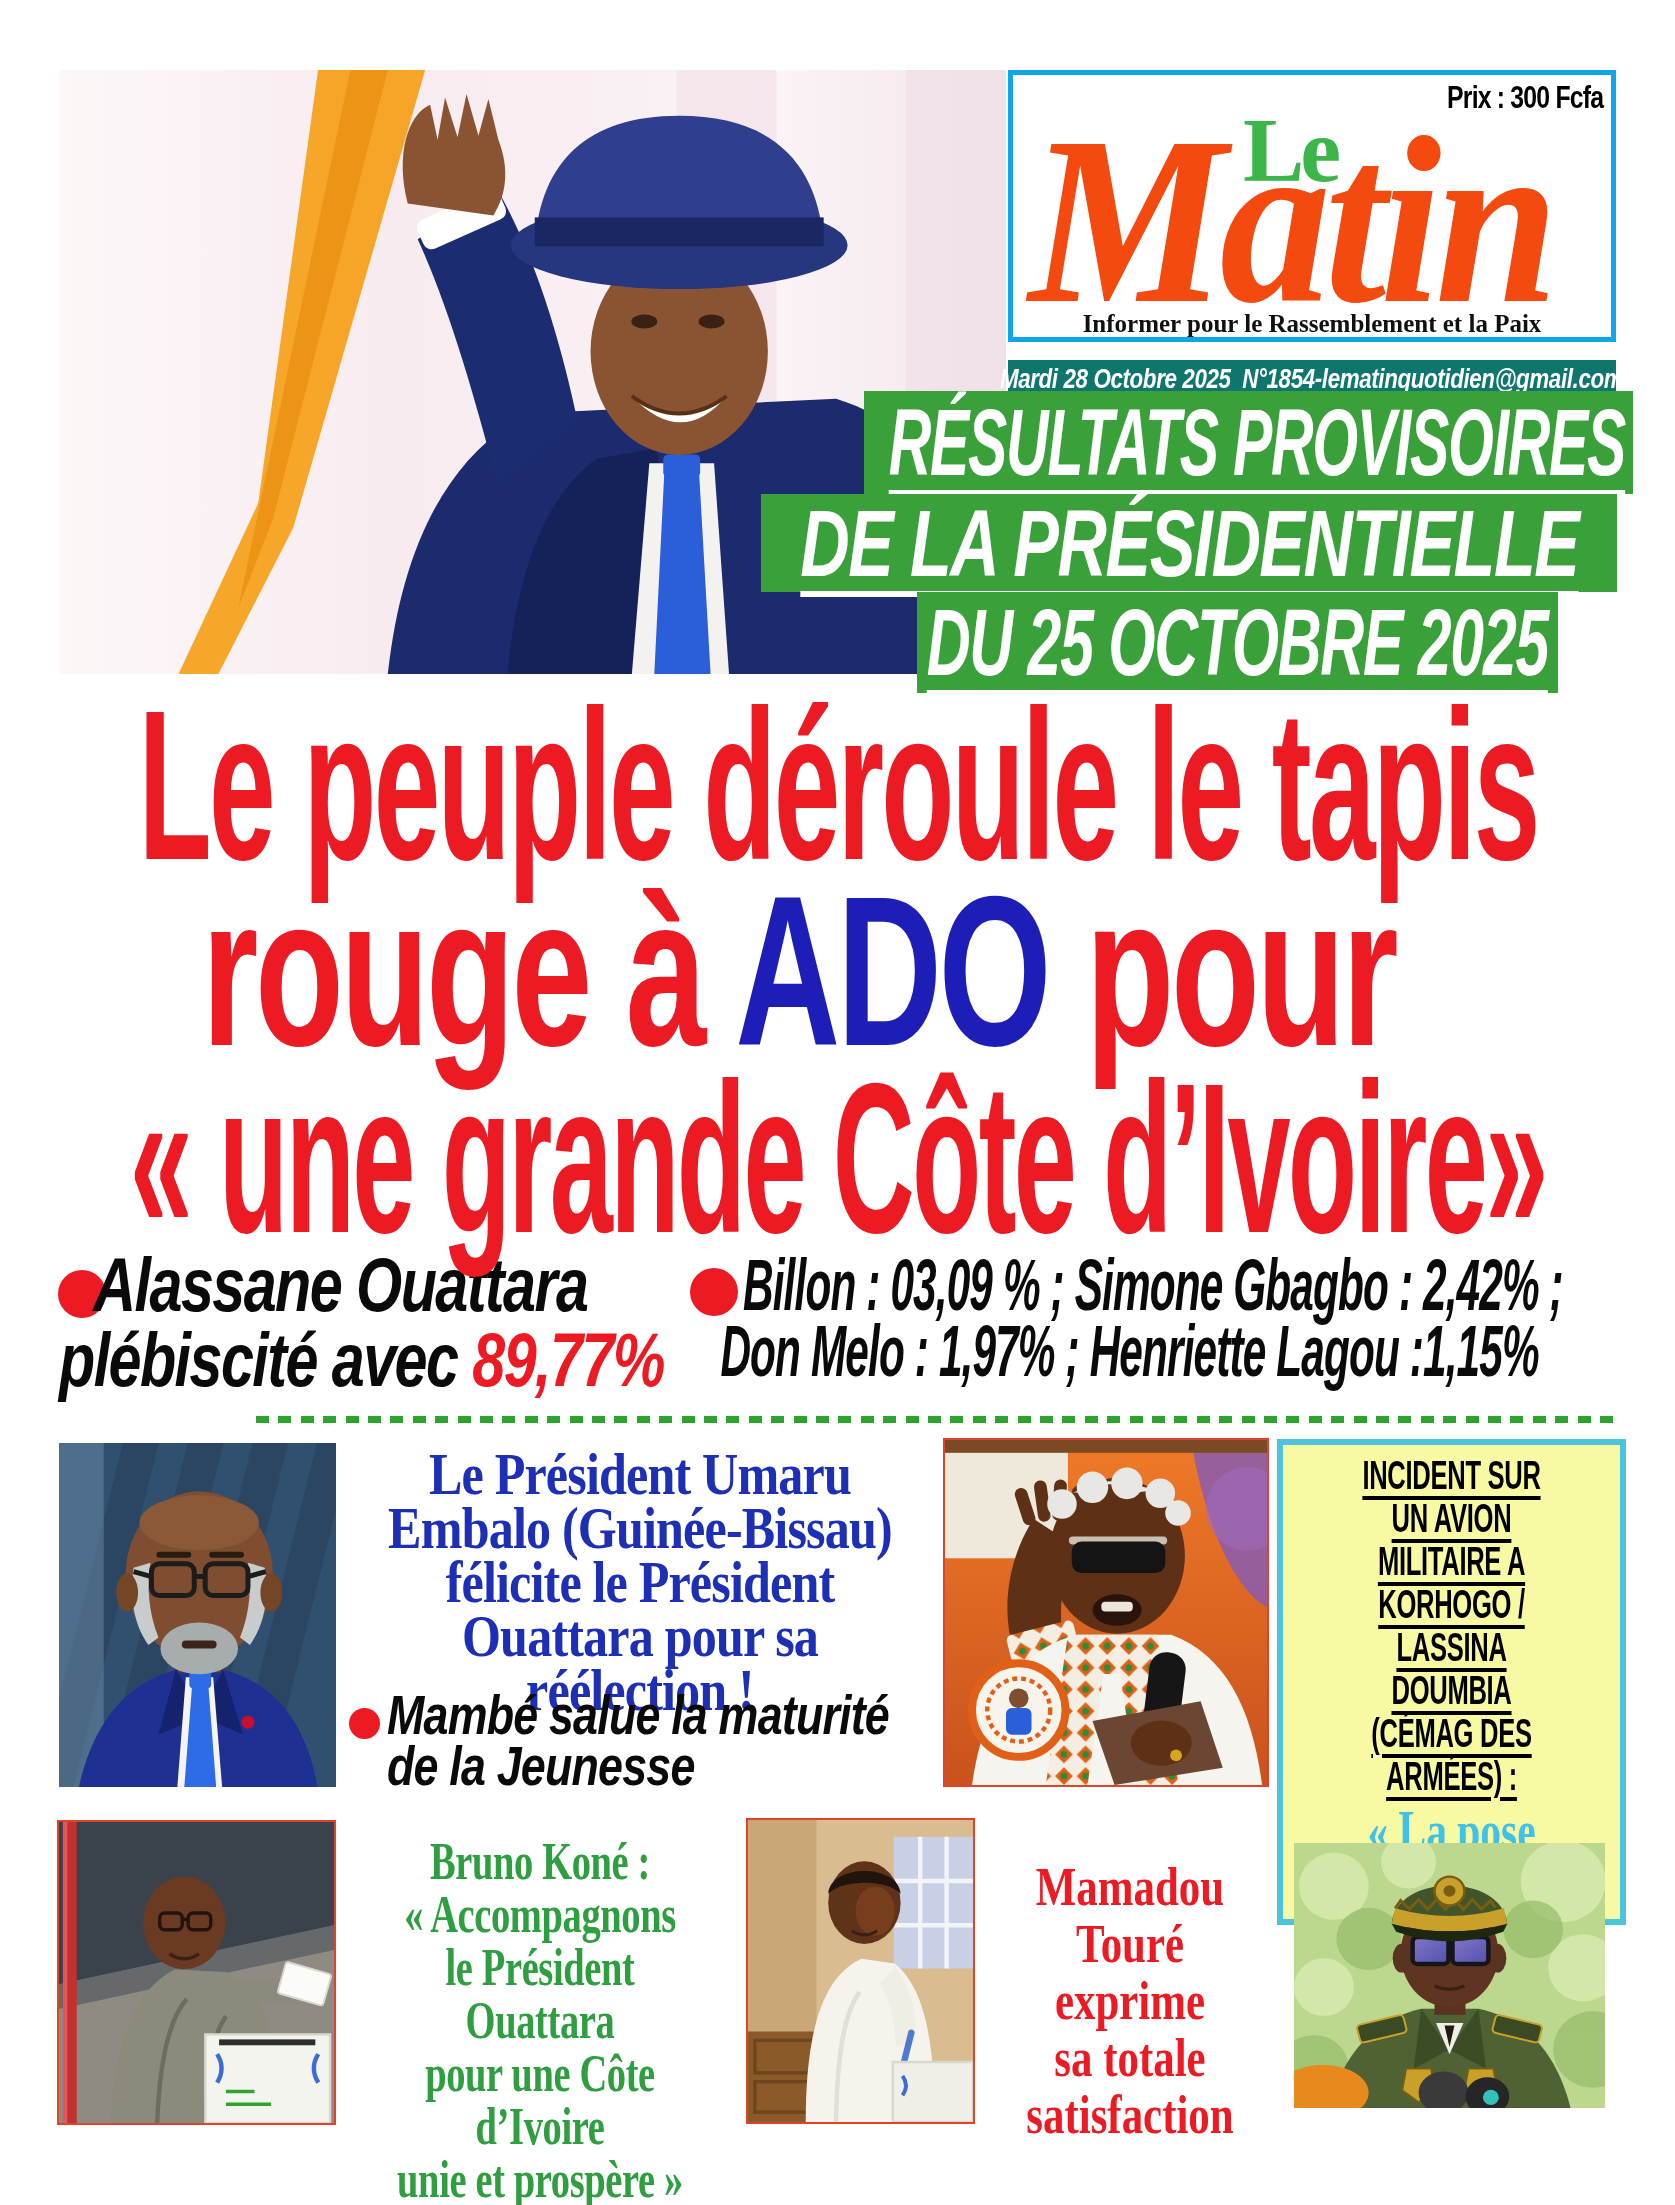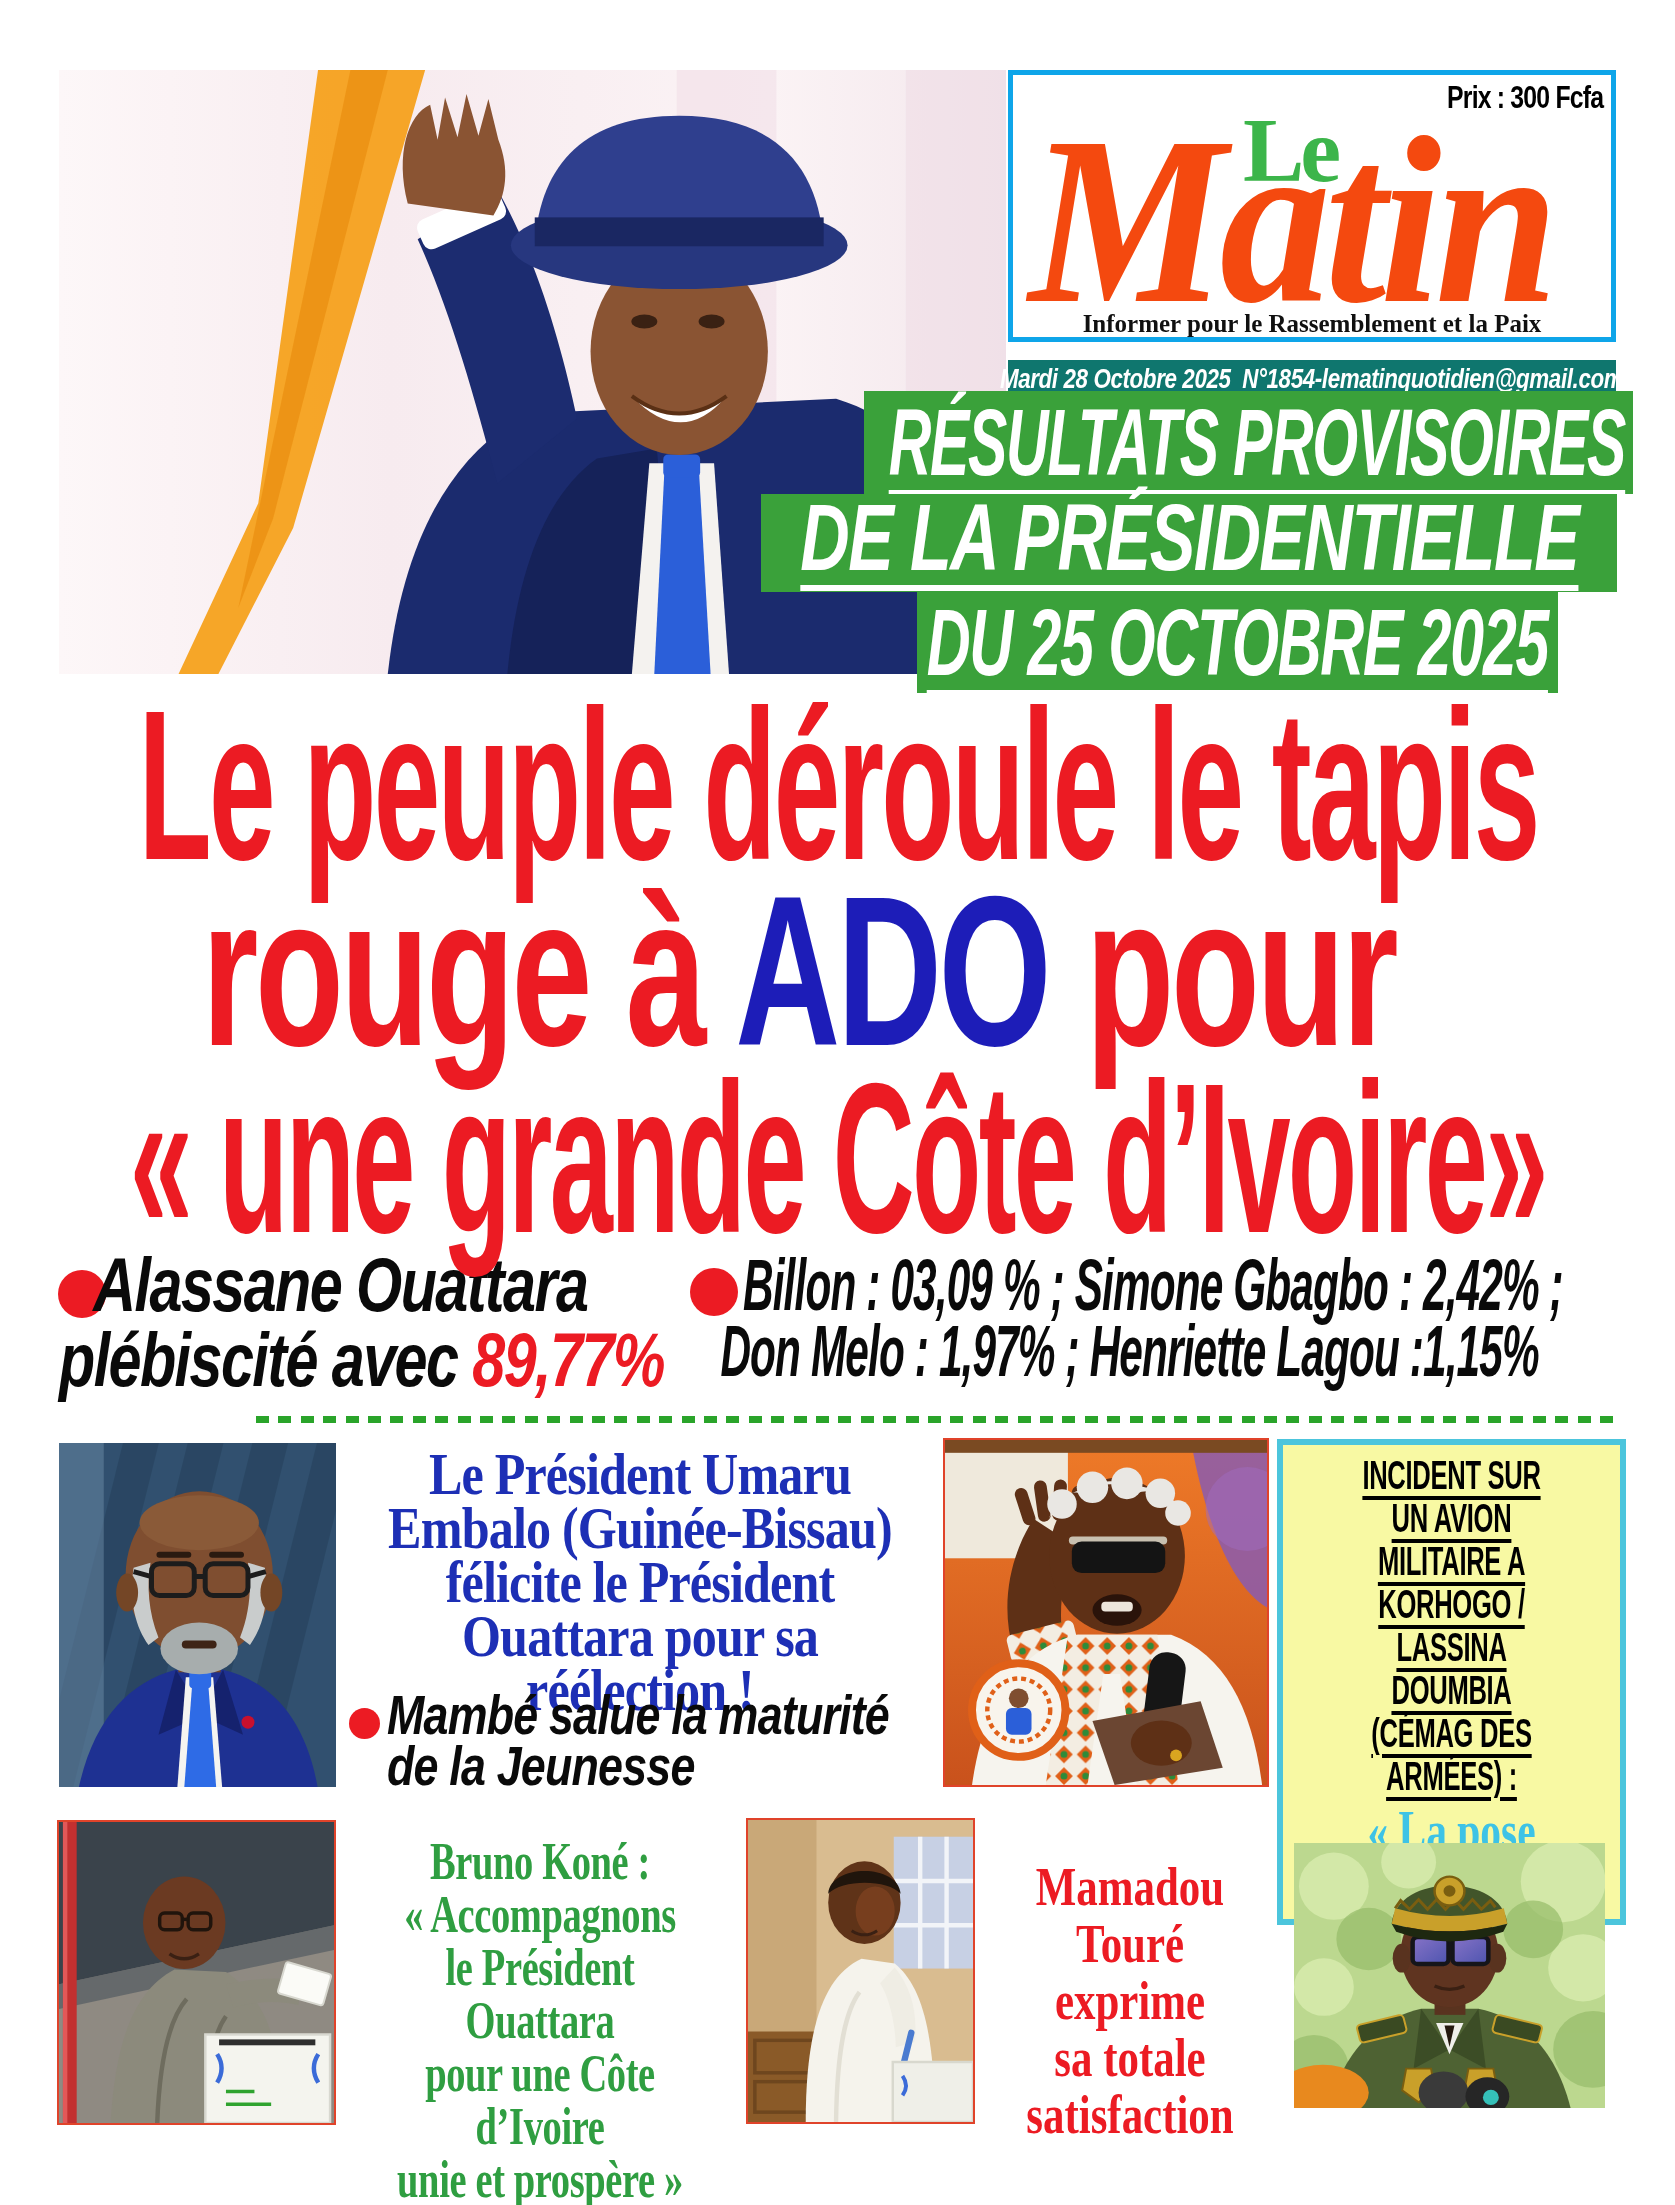"DE LA PRÉSIDENTIELLE" .b2 { align-items: flex-end -> none }
